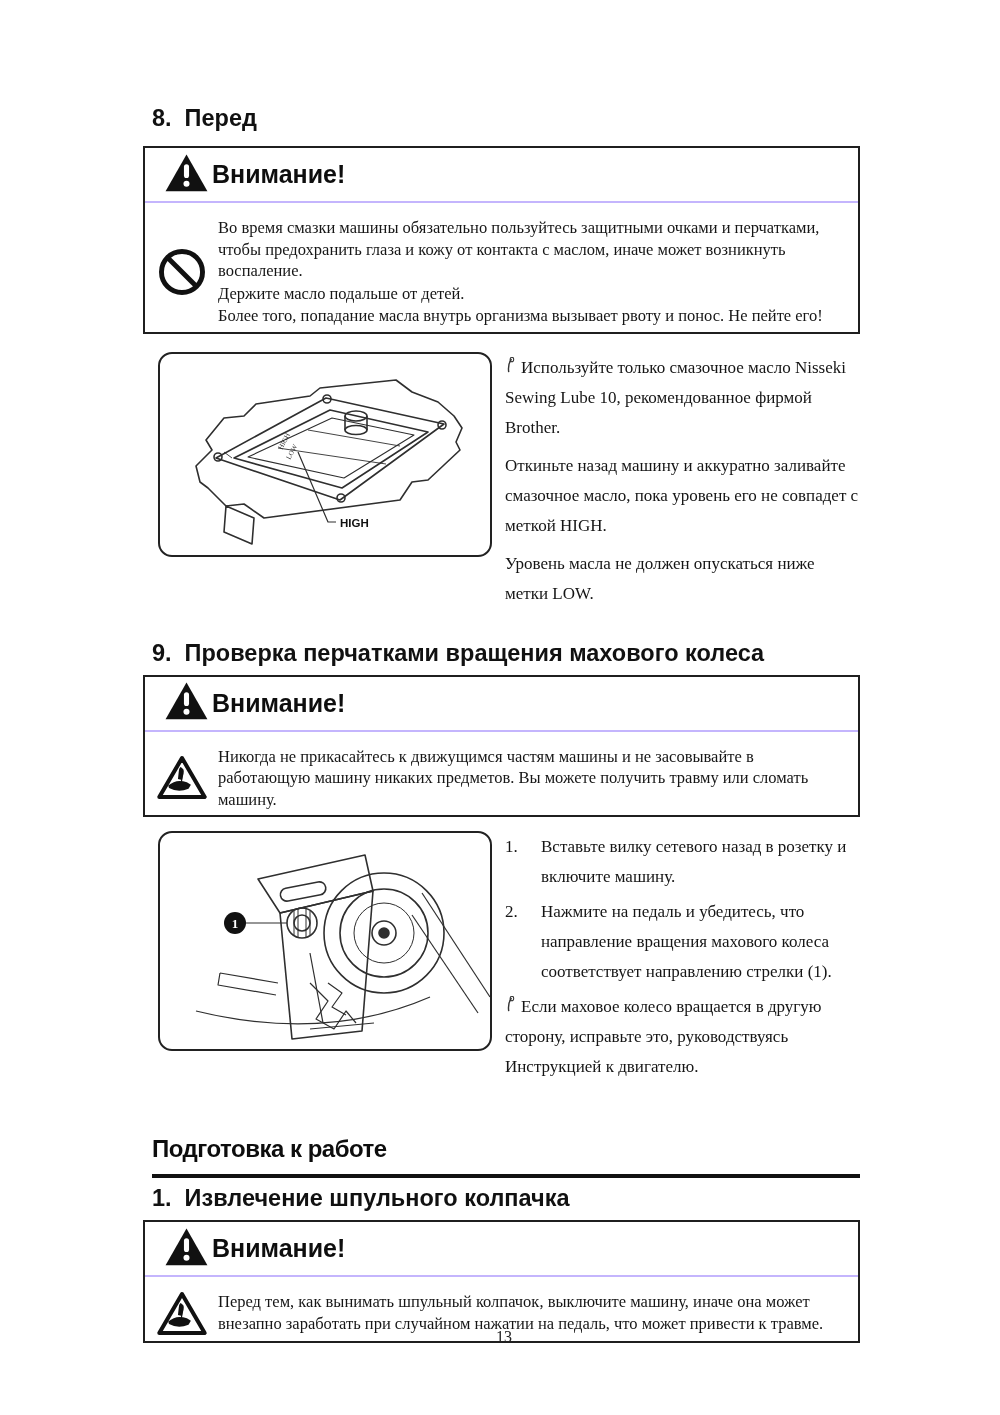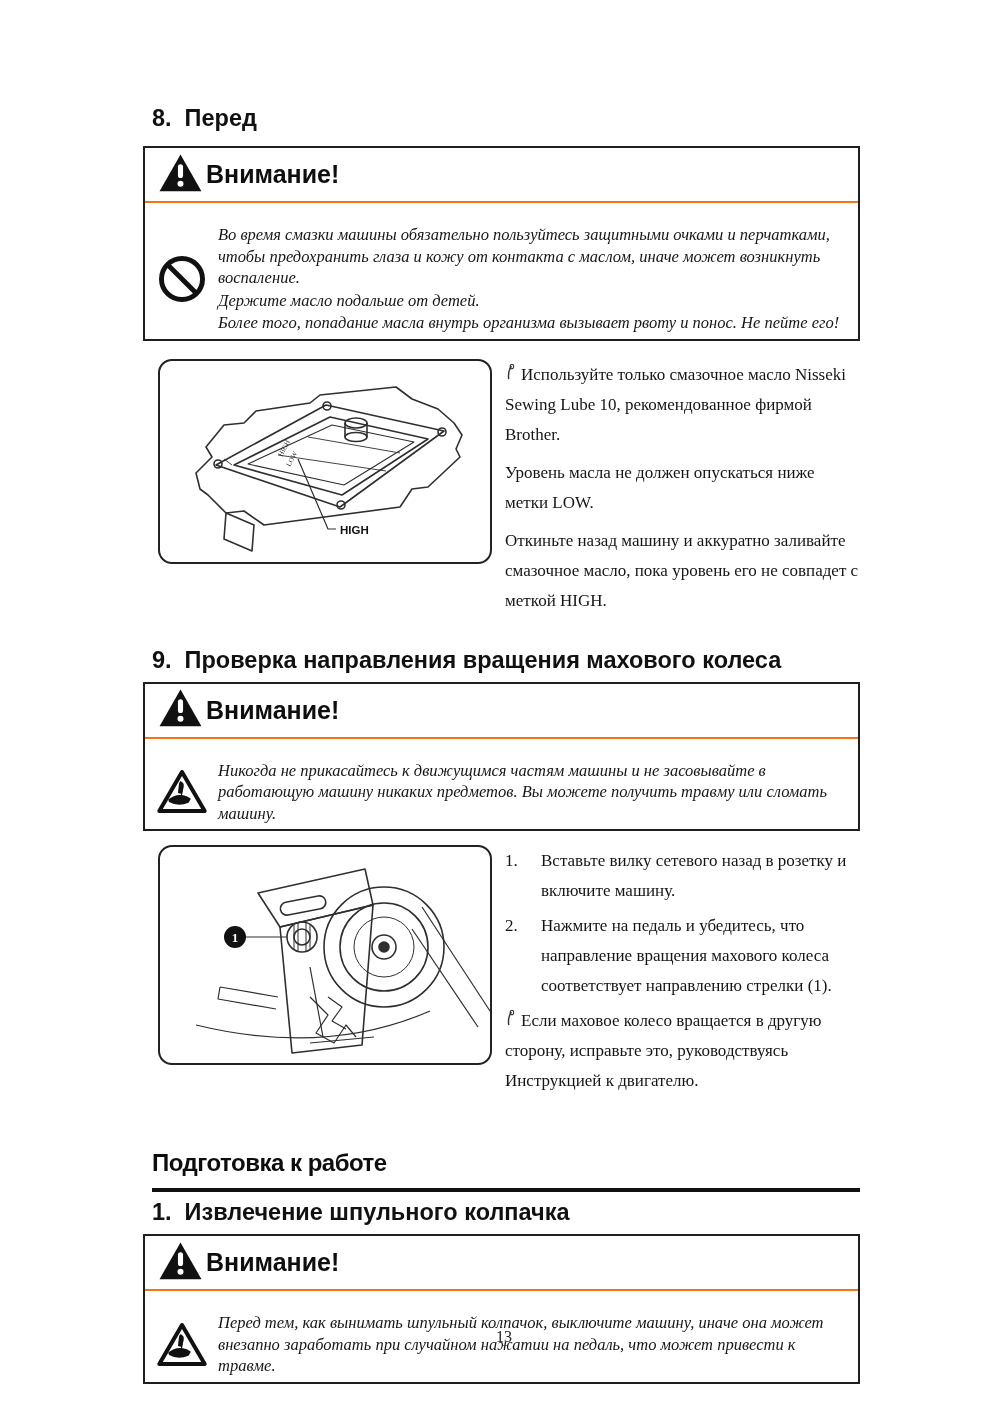"Внимание!" .warnhead { border-bottom: 2px solid #f97316 -> 2px solid #c4b5fd; padding-left: 13px -> 19px }
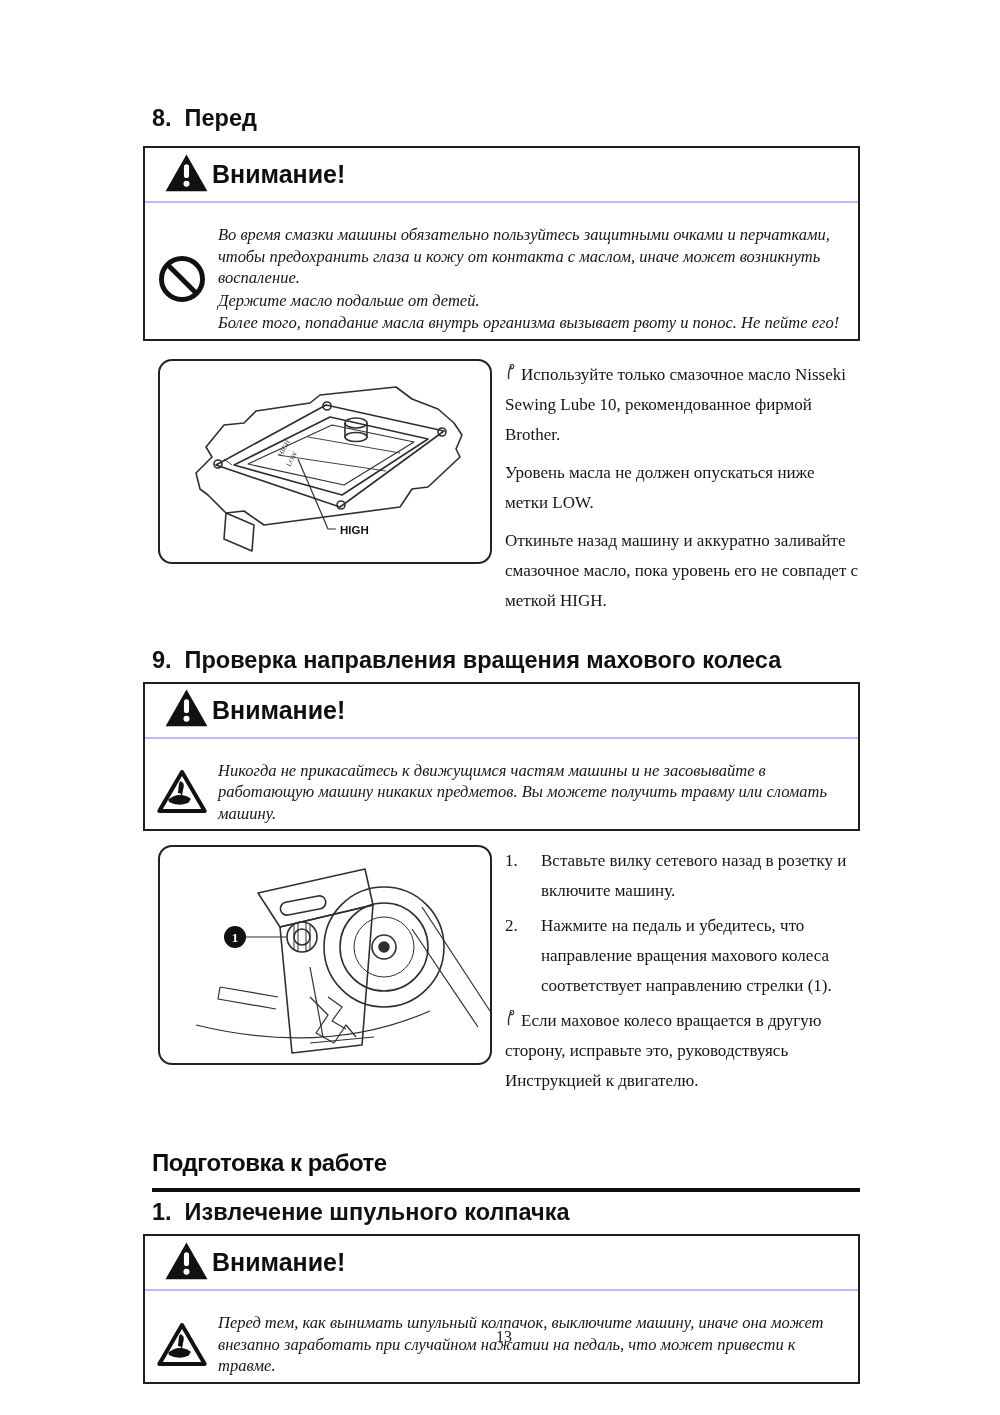"Во время смазки машины обязательно" .warnbody { font-style: italic -> none; padding: 20px 10px 4px 0 -> 13px 10px 4px 0 }
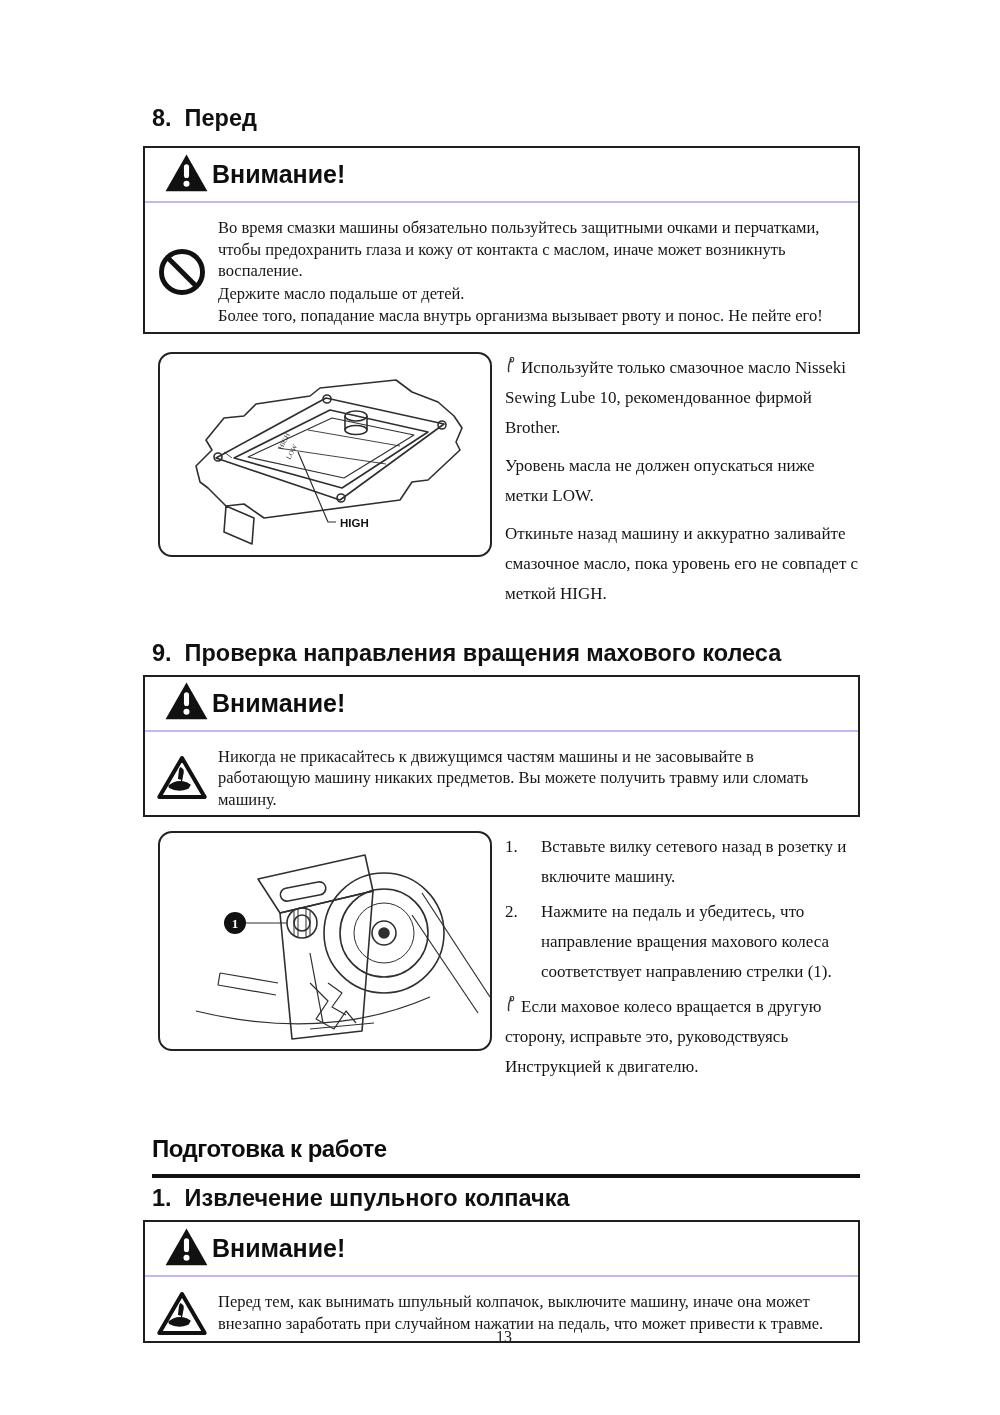"Уровень масла не должен опускаться" p.note { order: before "Откиньте назад машину и аккуратно" -> after "Откиньте назад машину и аккуратно" }
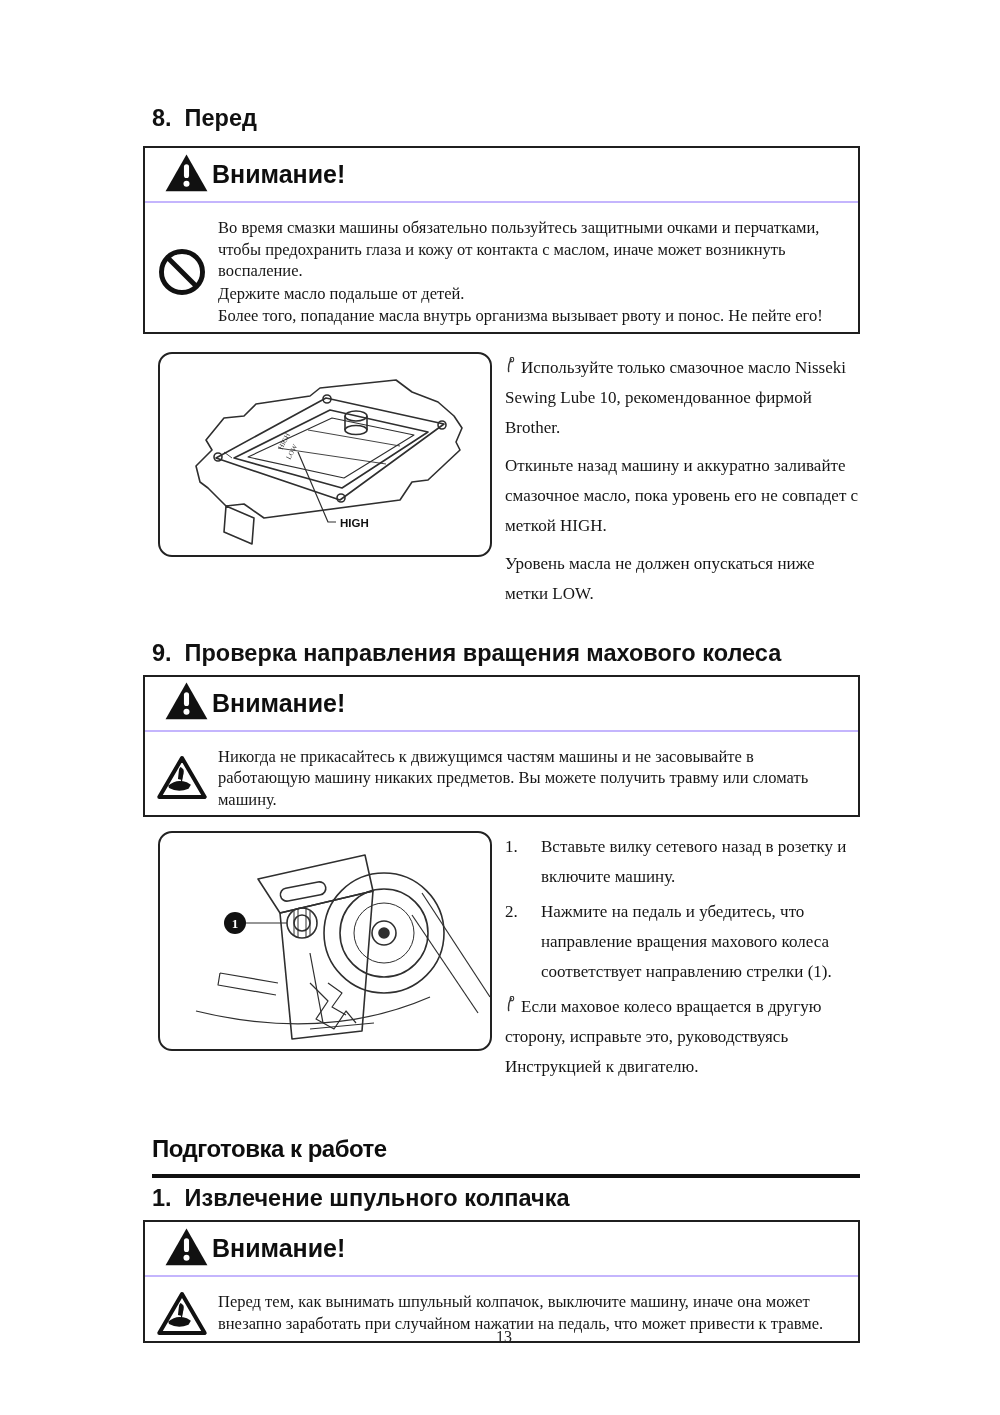"Проверка направления вращения махового" span { text: направления -> перчатками }
